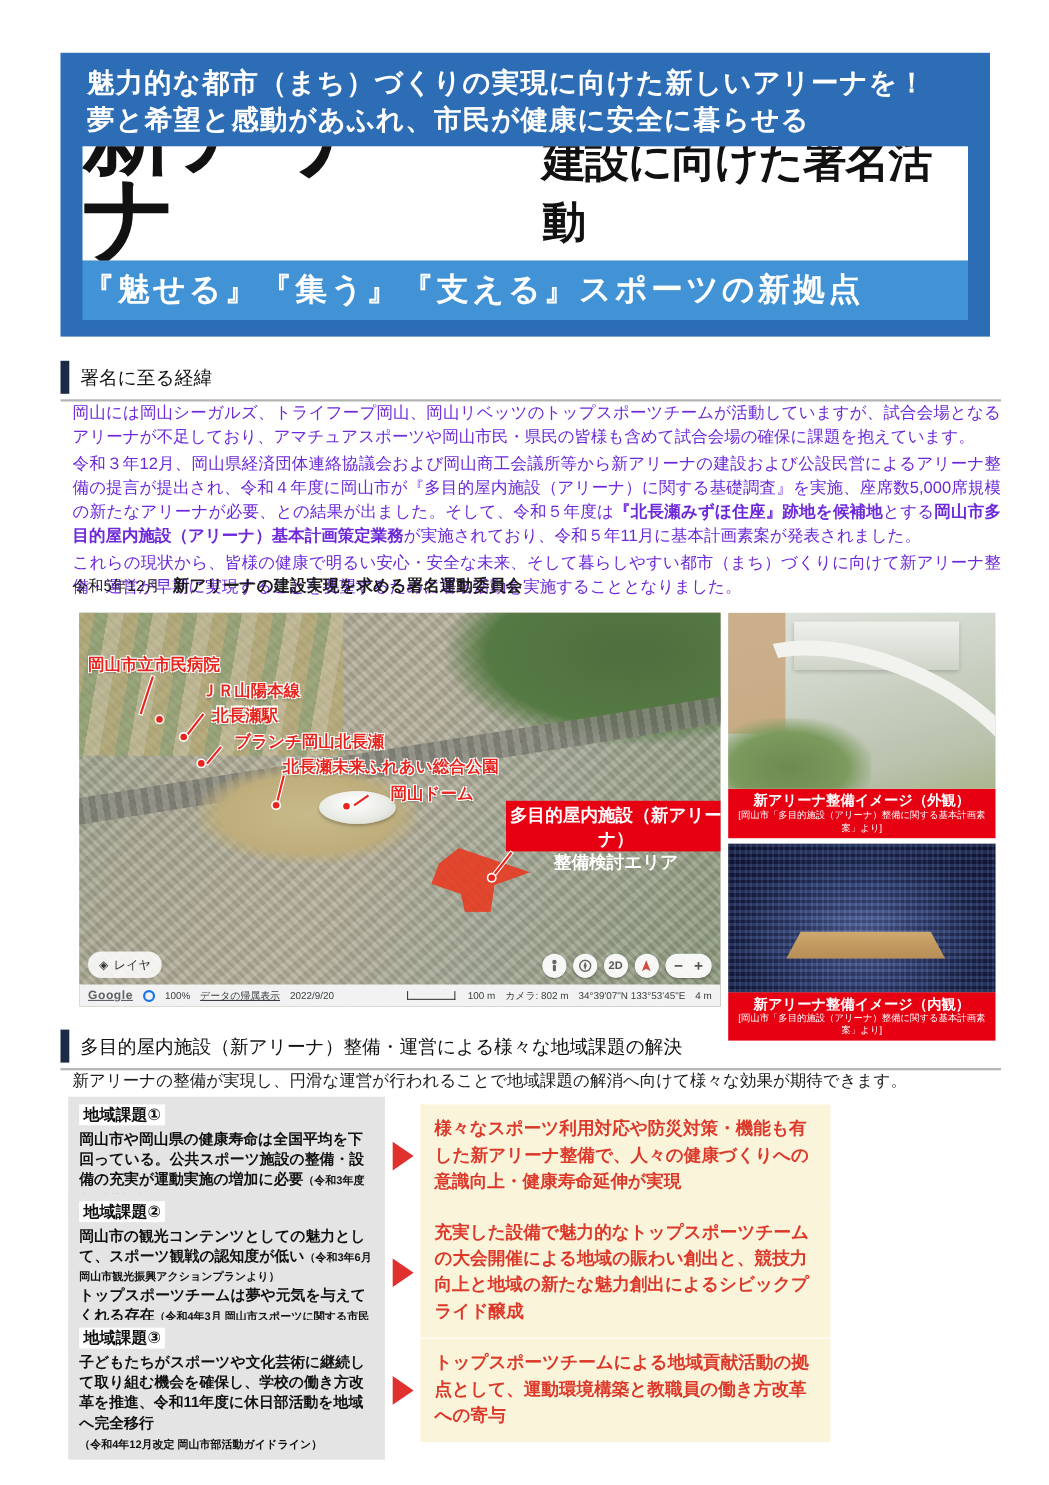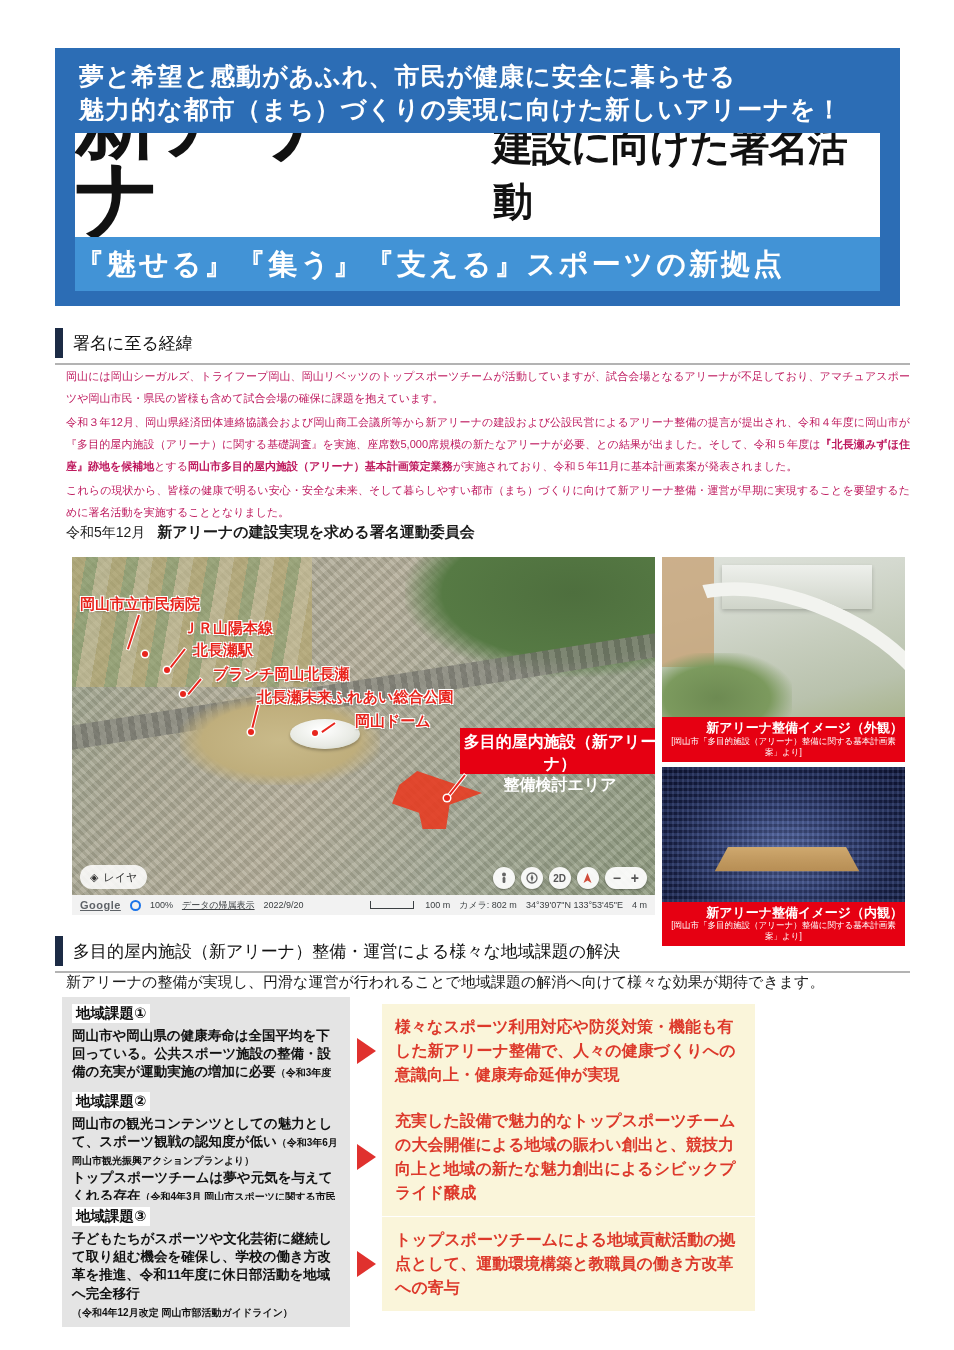"夢と希望と感動があふれ、市民が健康に安全に暮らせる" div { order: before "魅力的な都市（まち）づくりの実現に向けた新しいアリーナを！" -> after "魅力的な都市（まち）づくりの実現に向けた新しいアリーナを！" }
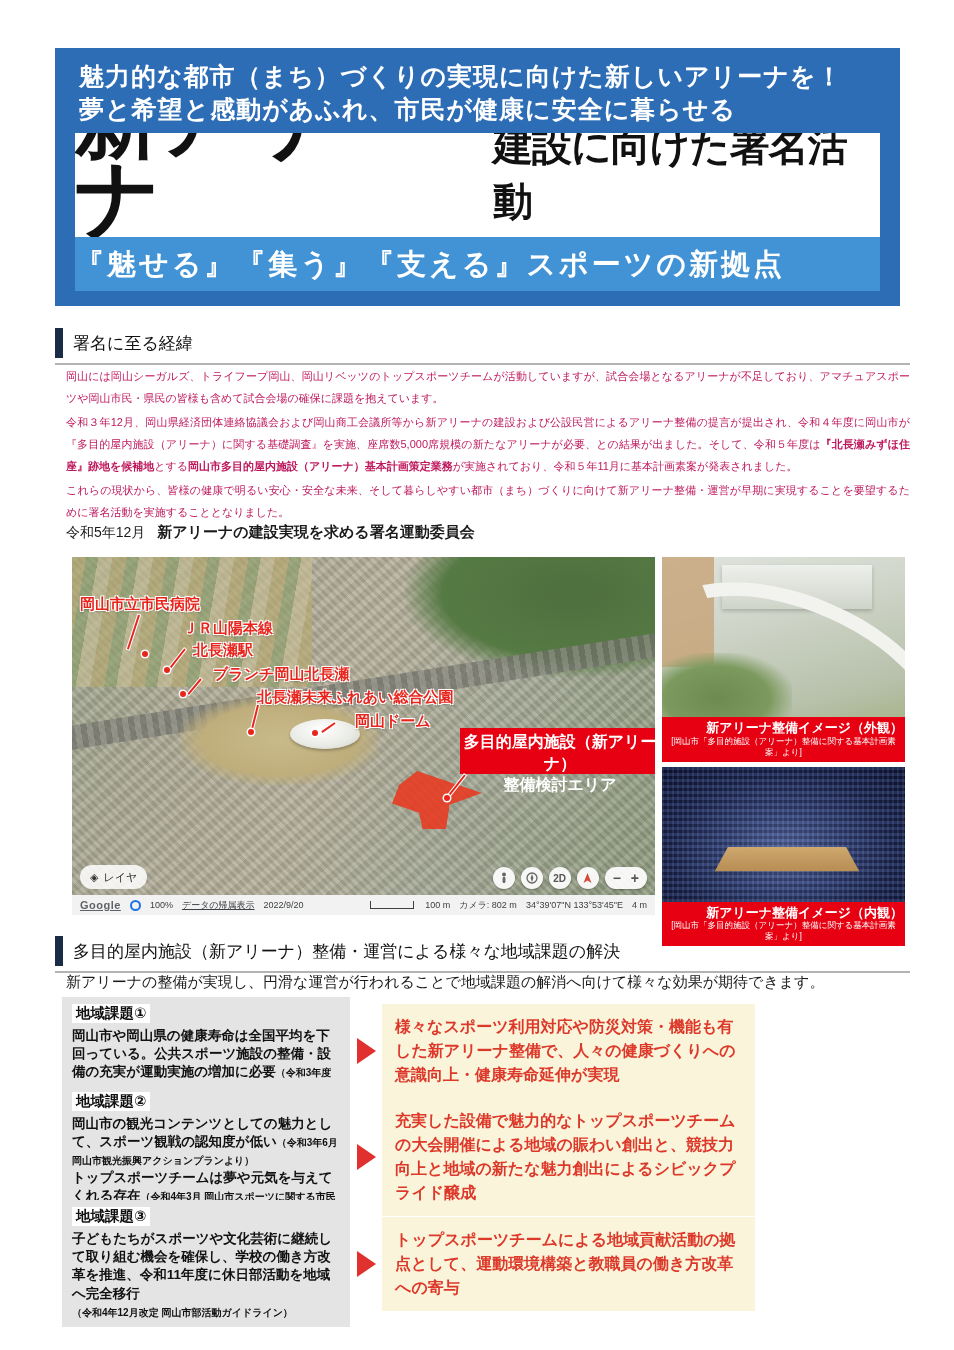"岡山には岡山シーガルズ、トライフープ岡山、岡山リベッツのトップスポーツチームが活" .history { color: #be185d -> #6d28d9; font-size: 11px -> 15px }
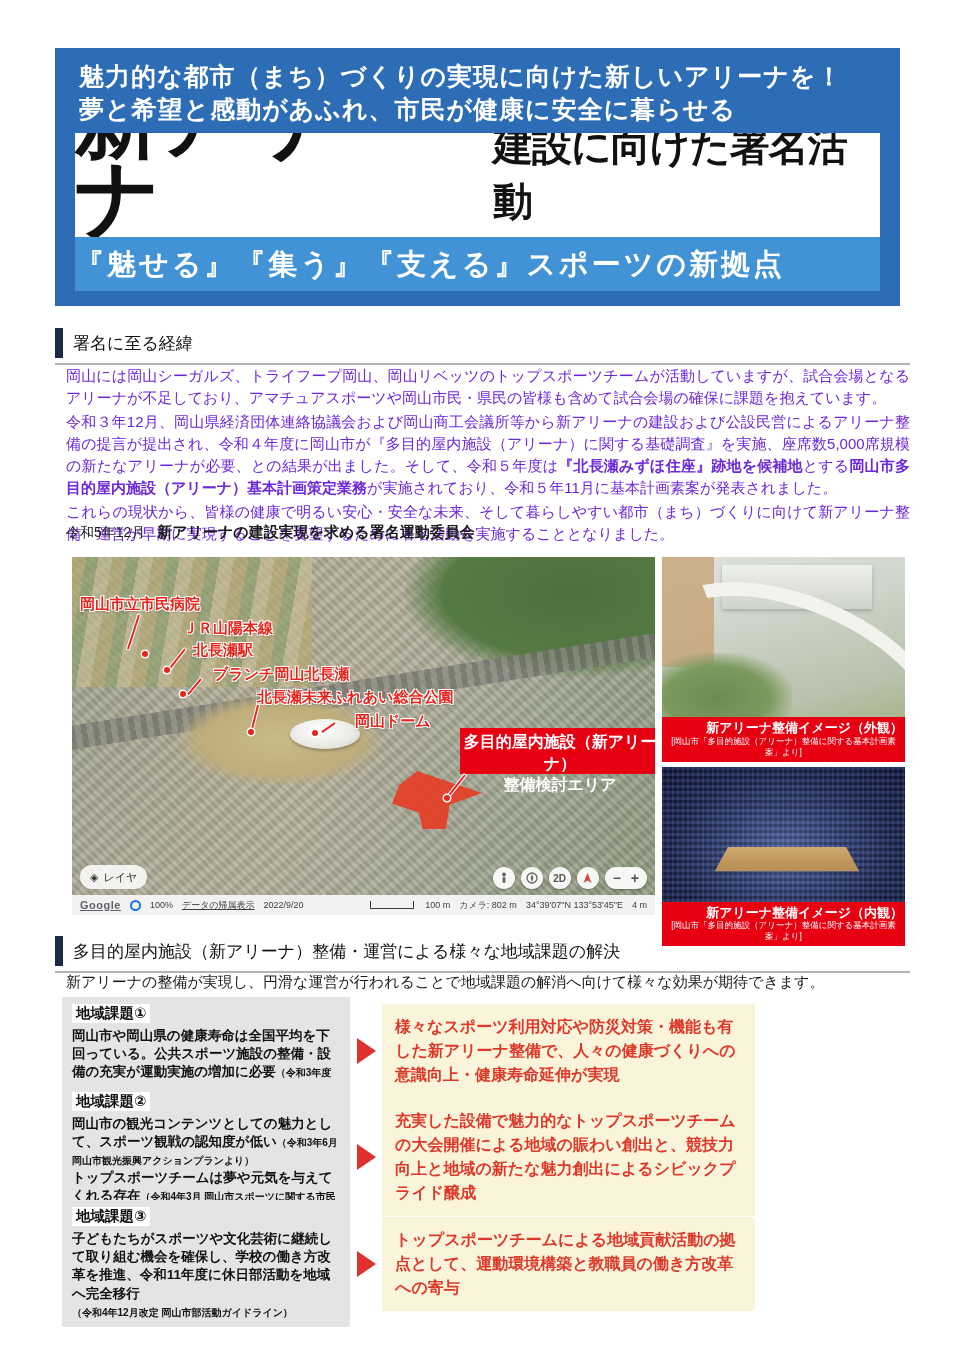"新アリーナ整備イメージ（外観）" .rcap .c1 { text-align: right -> none }
